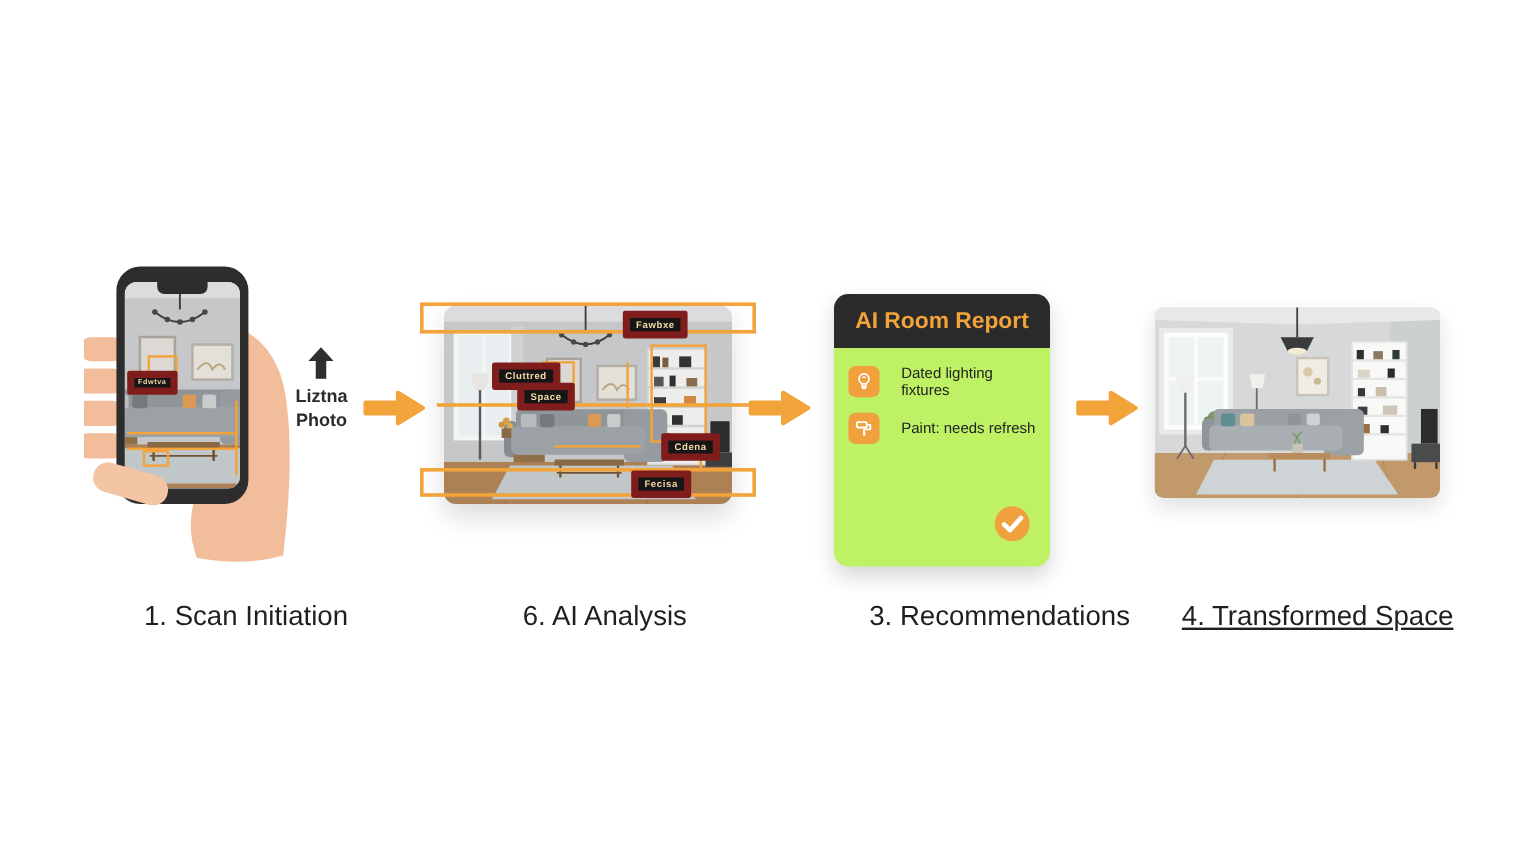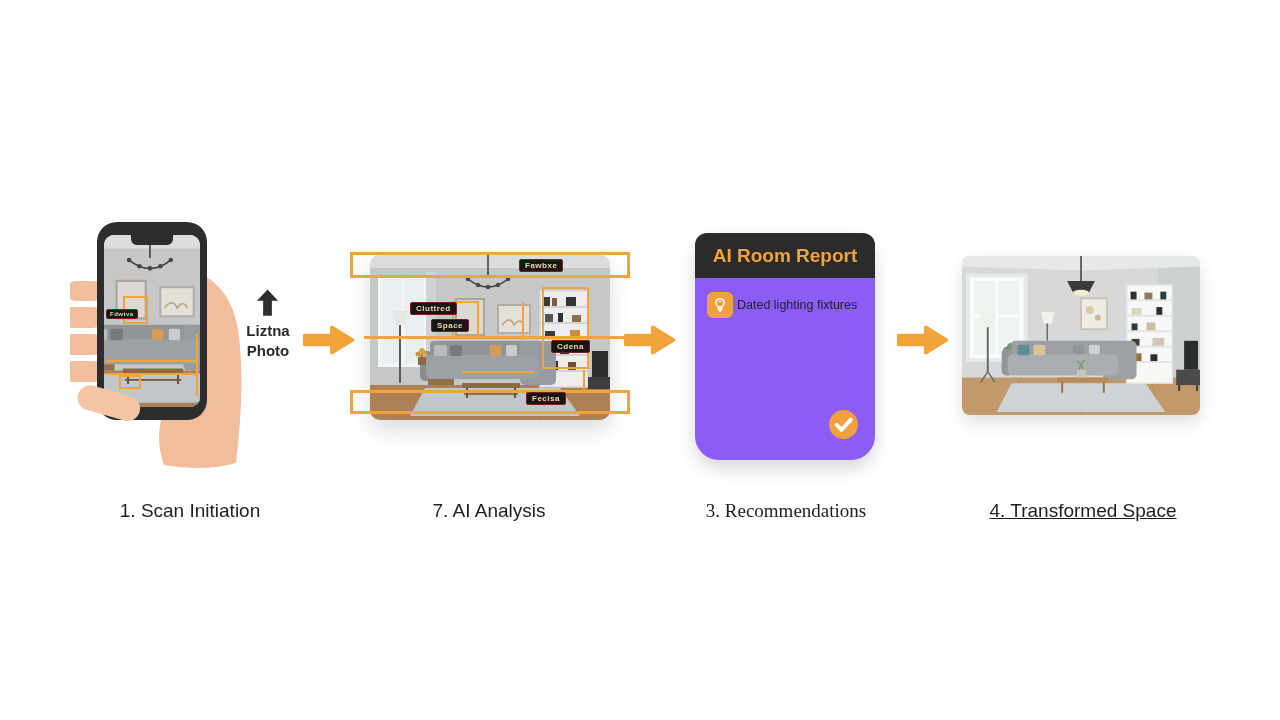"Fawbxe" .det-label { border: 1px solid #7f1d1d -> 6px solid #7f1d1d }
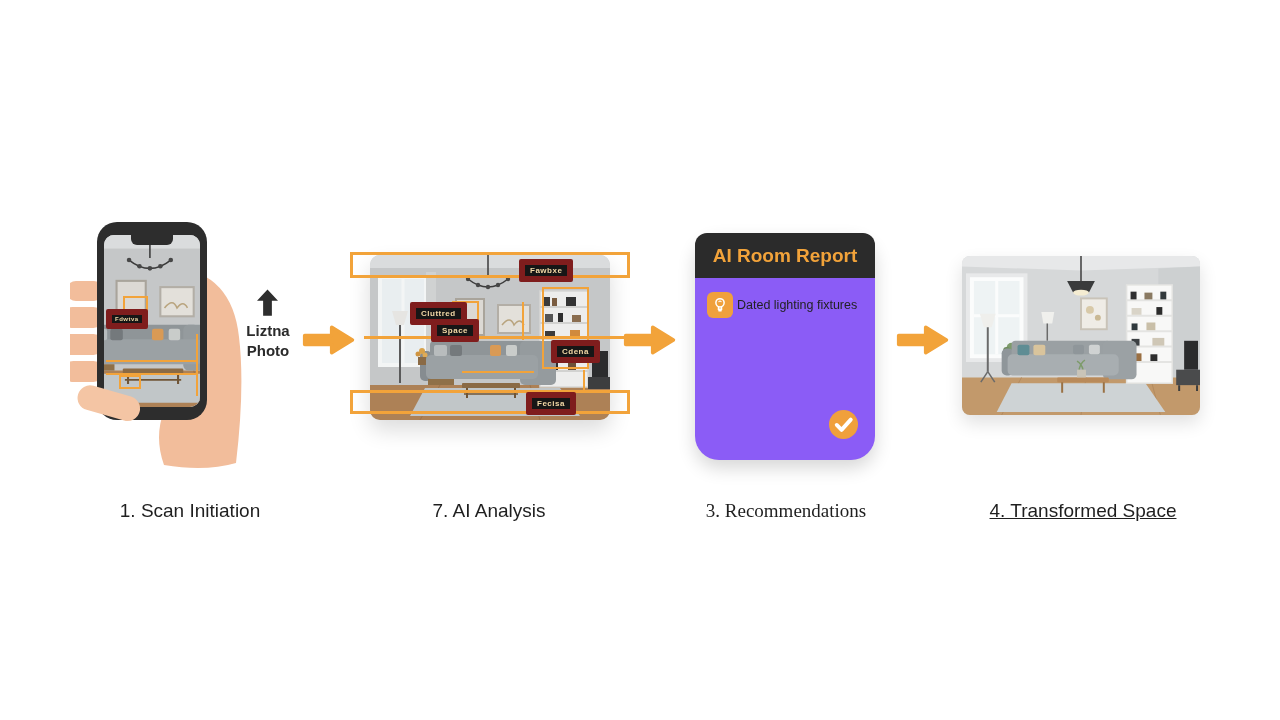"AI Room Report" .report-card { background: #8b5cf6 -> #bef264; border-radius: 24px -> 12px; top: 233px -> 245px }
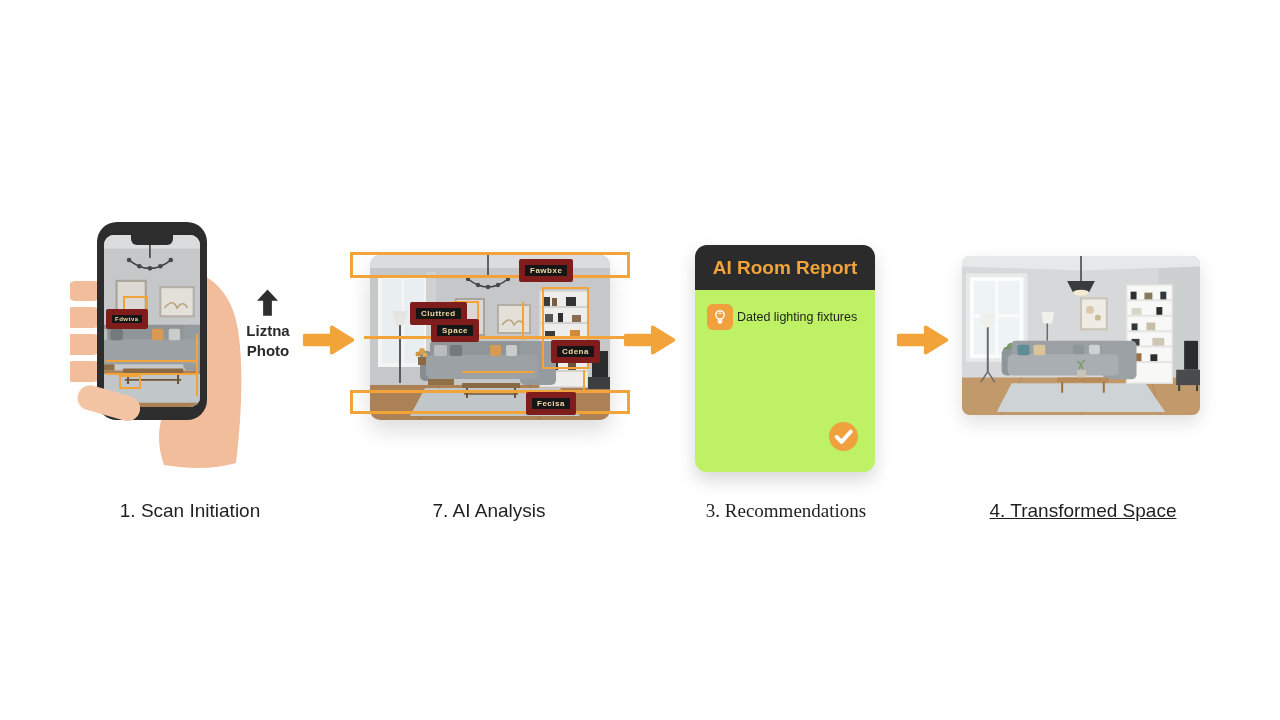"Dated lighting fixtures" .report-item { gap: 4px -> 18px }
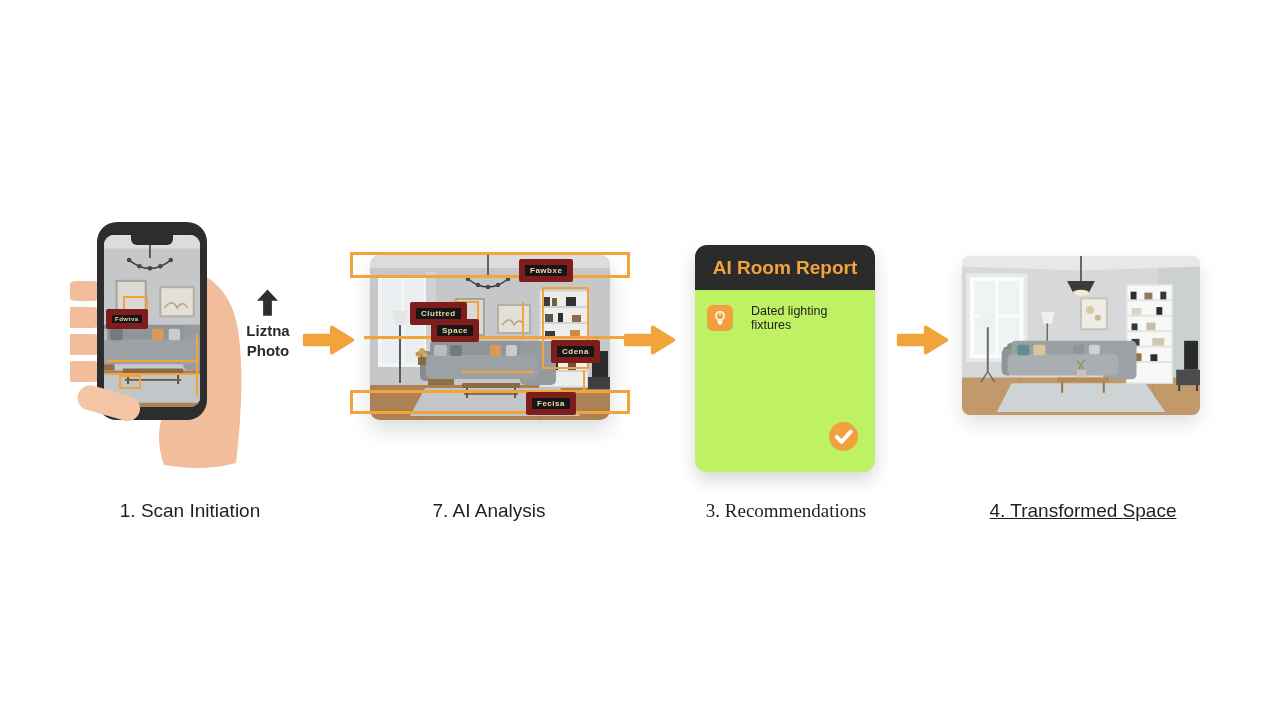"Paint: needs refresh" div.report-item { html: none -> <div> <span> <svg> <rect></rect> <path></path> <rect></rect> </svg> </span> <span>Paint: needs refresh</span> </div> }
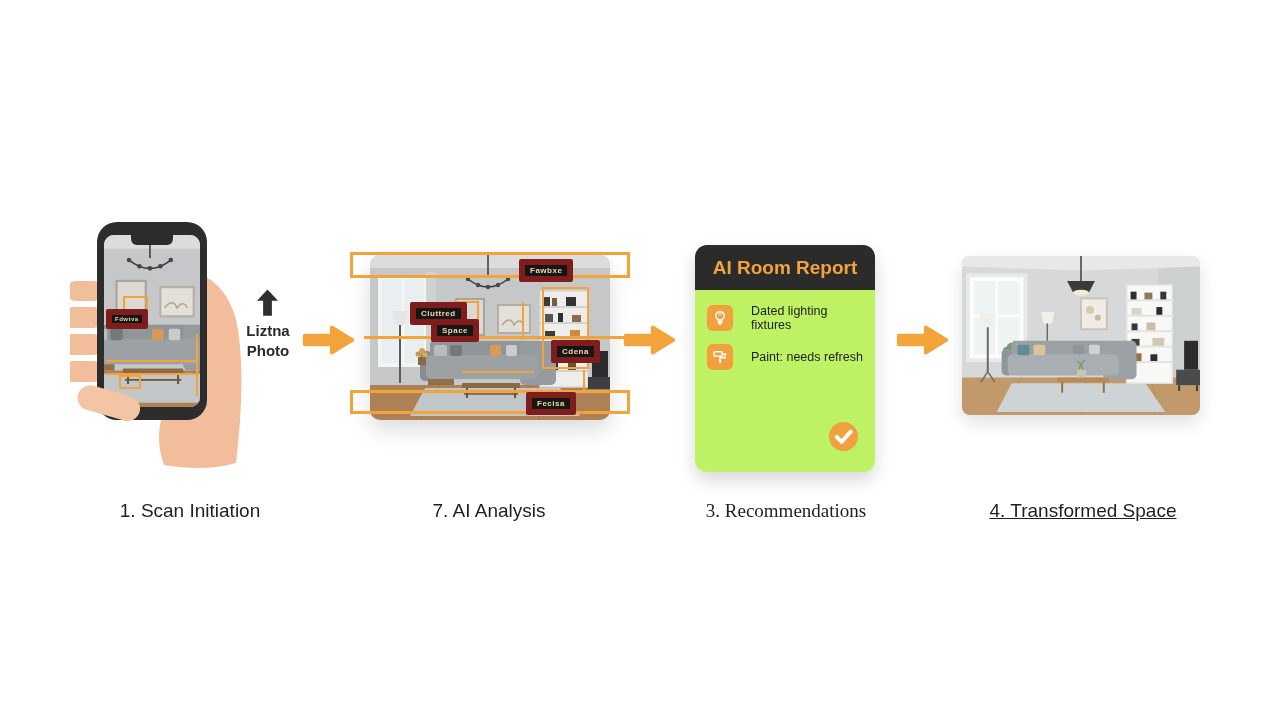"Cdena" div.det-label { top: 340px -> 361px }
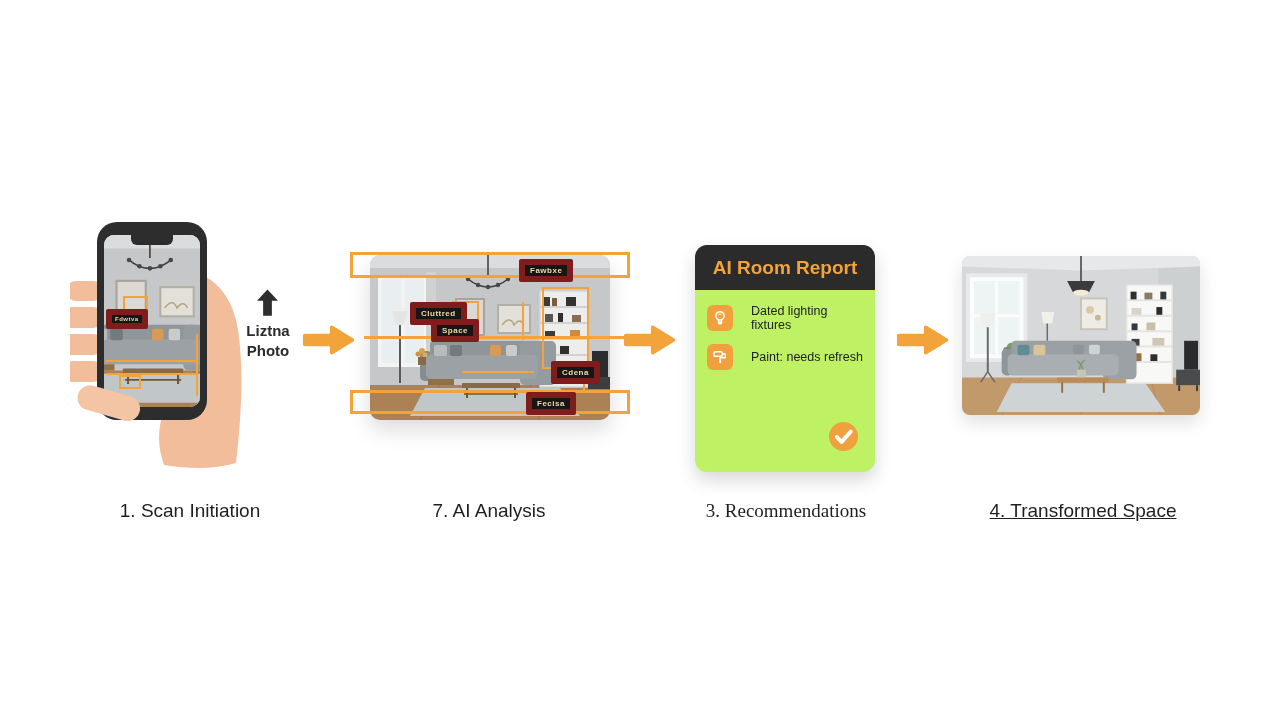"1. Scan Initiation" .caption { font-size: 19px -> 23px; margin-left: none -> 15px }
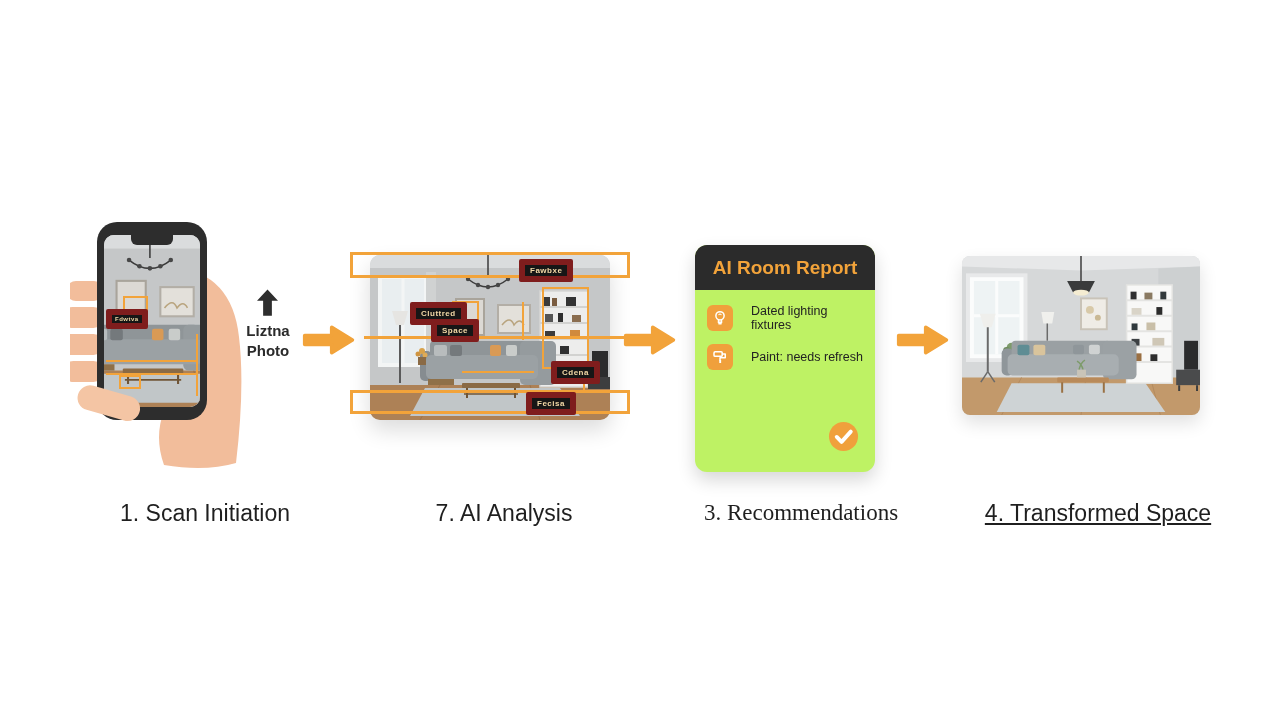"7. AI Analysis" div.caption { text: 7 -> 6 }
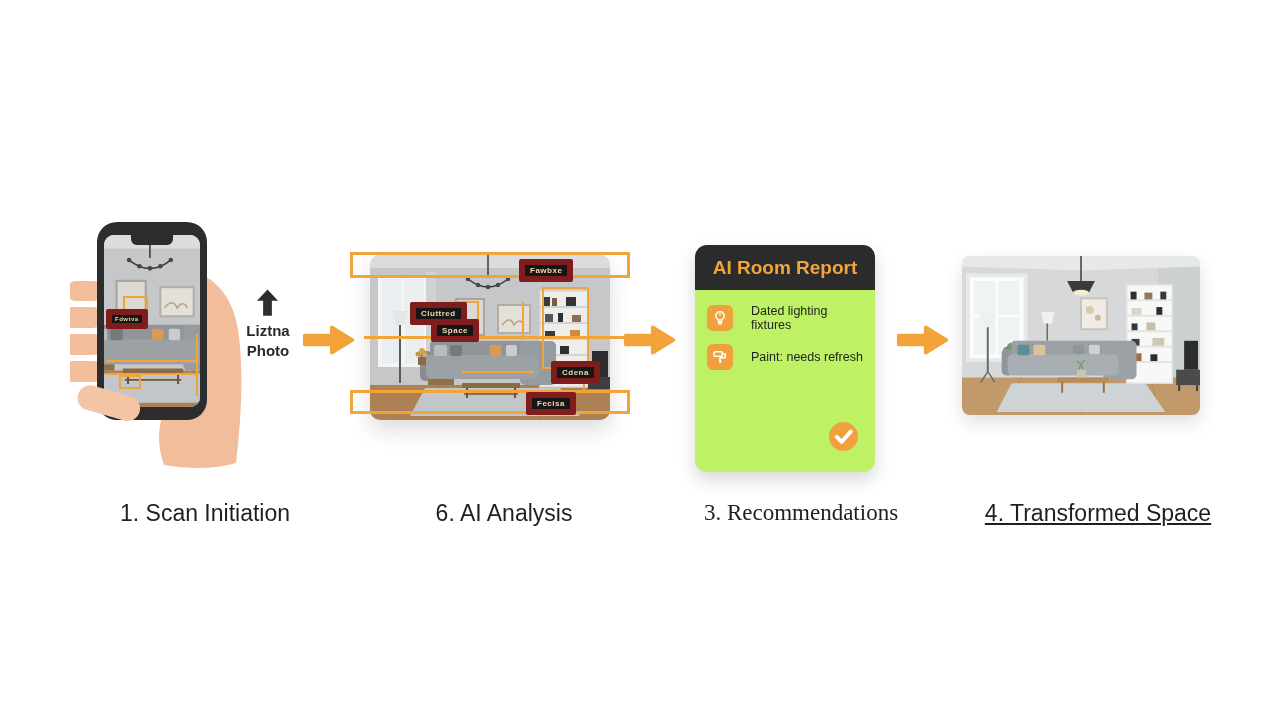"3. Recommendations" div.caption { font-family: Liberation Serif, serif -> none; left: 786px -> 818px }
